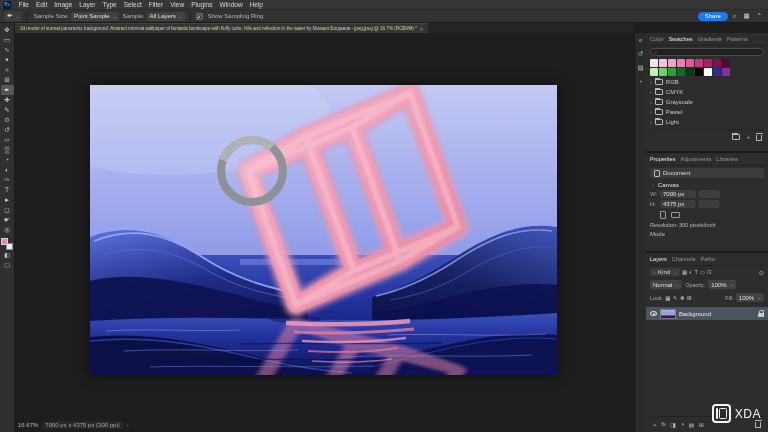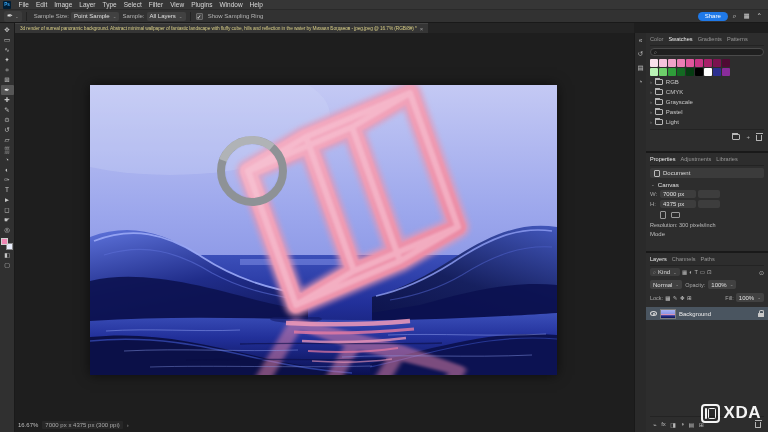"XDA" .wm-text { font-size: 17px -> 12px; font-weight: bold -> normal }
